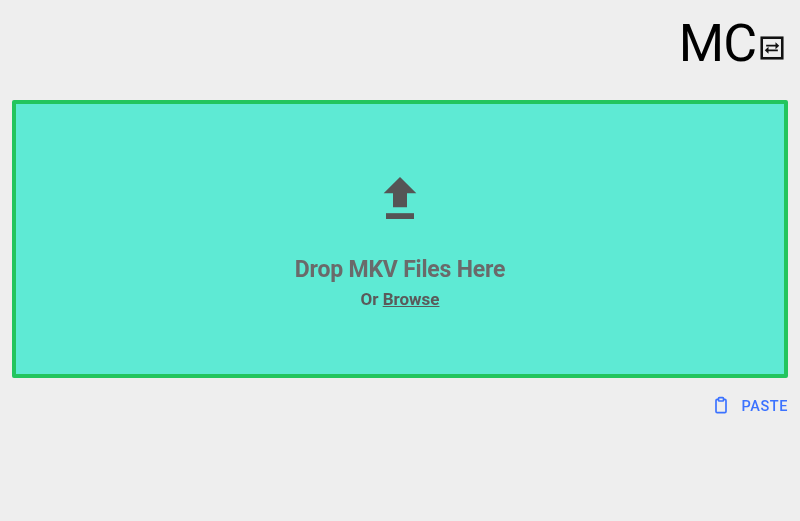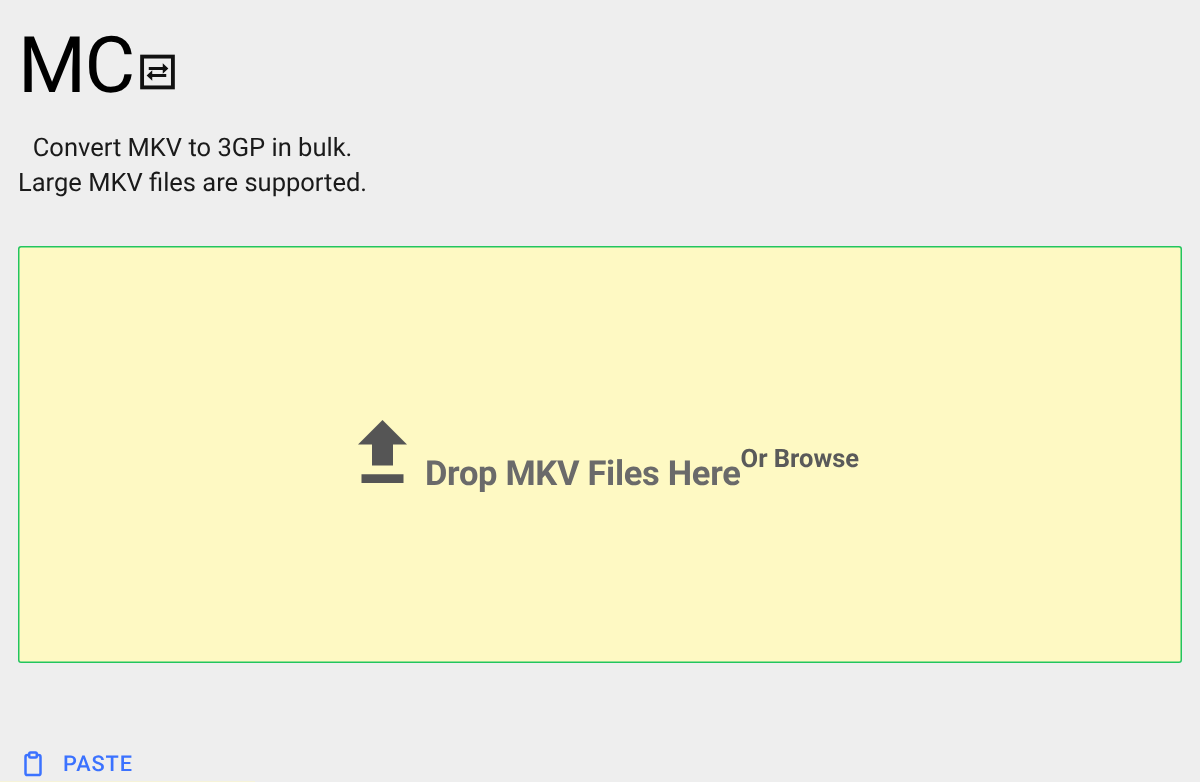"MC" .page { align-items: flex-start -> flex-end }
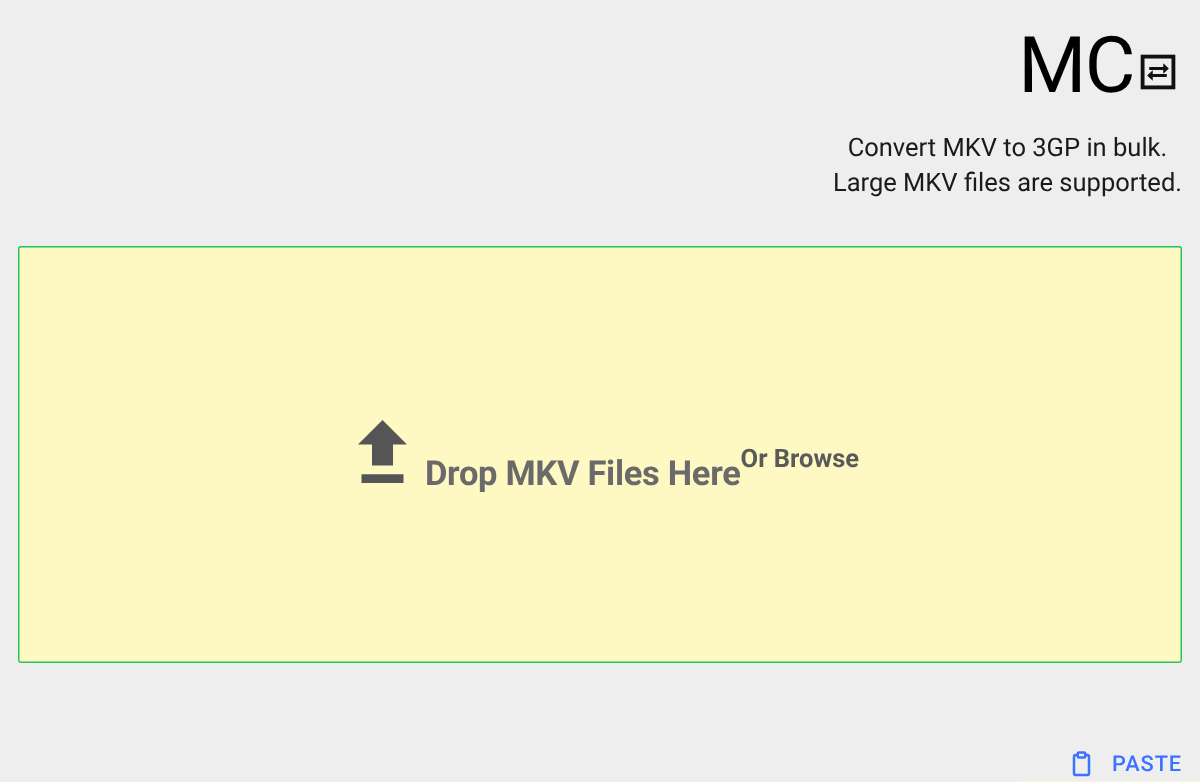"Convert MKV to 3GP in" div.tagline { html: <div> <div>Convert MKV to 3GP in bulk.</div> <div>Large MKV files are supported.</div> </div> -> none }
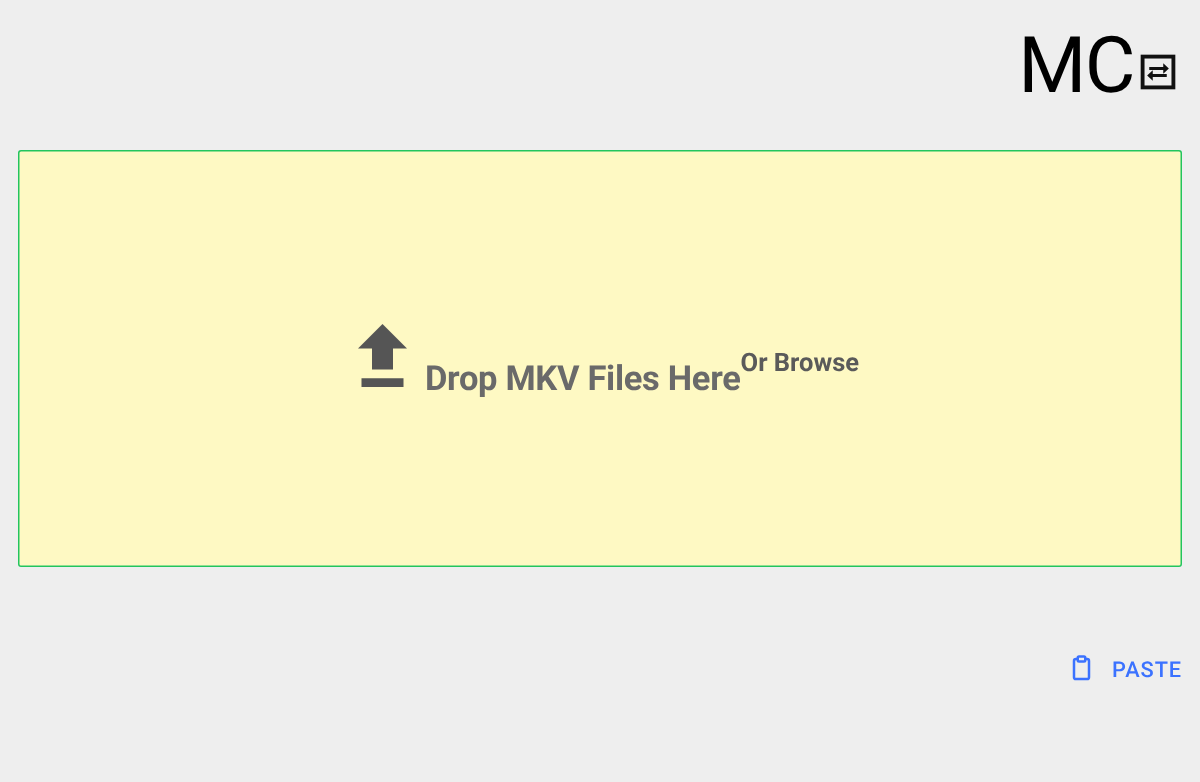"Drop MKV Files Here" .dropzone { background: #fef9c3 -> #5eead4; border: 1px solid #22c55e -> 4px solid #22c55e; flex-direction: none -> column }
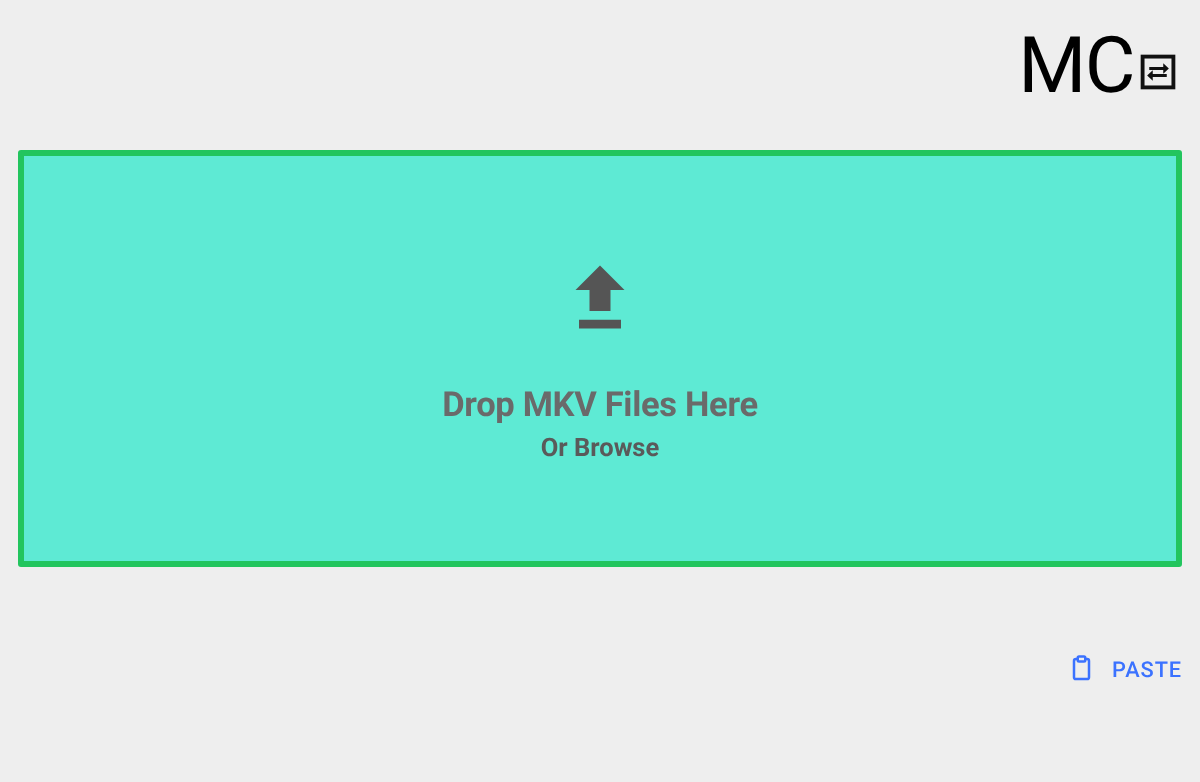"Browse" .drop-sub .browse { text-decoration: none -> underline }
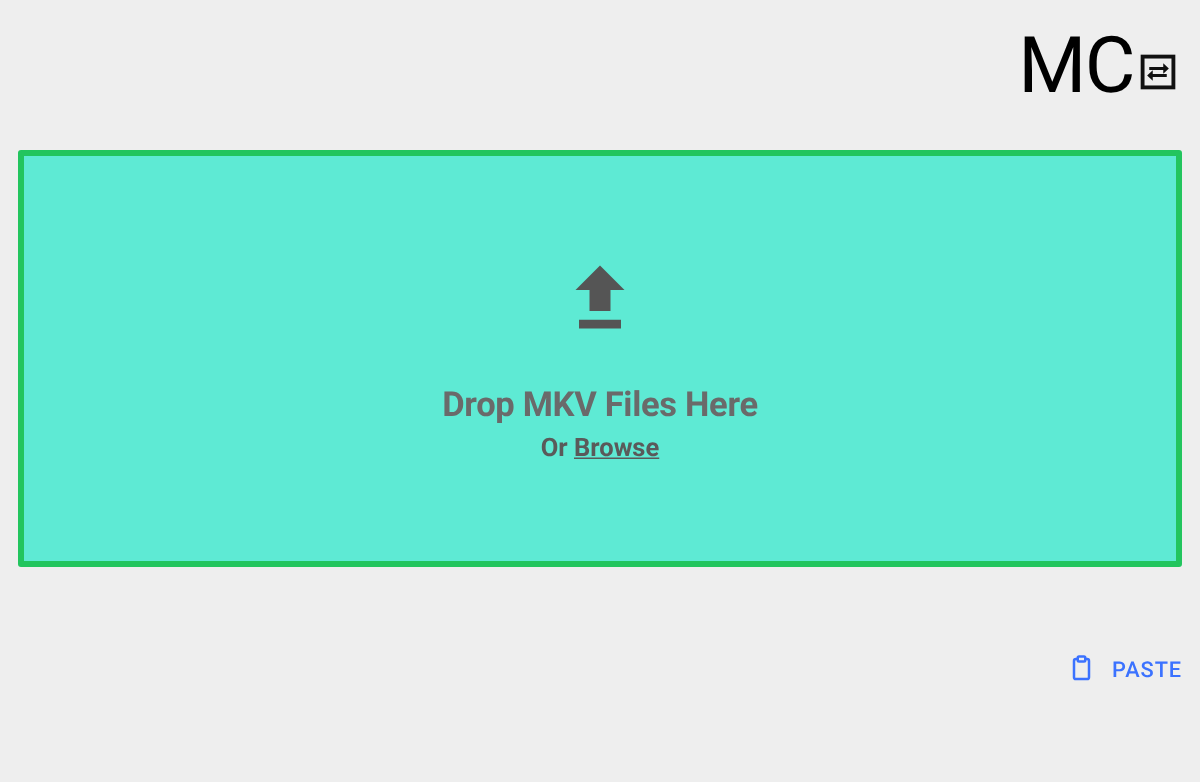"PASTE" .action-btn { margin-top: 40px -> none }
